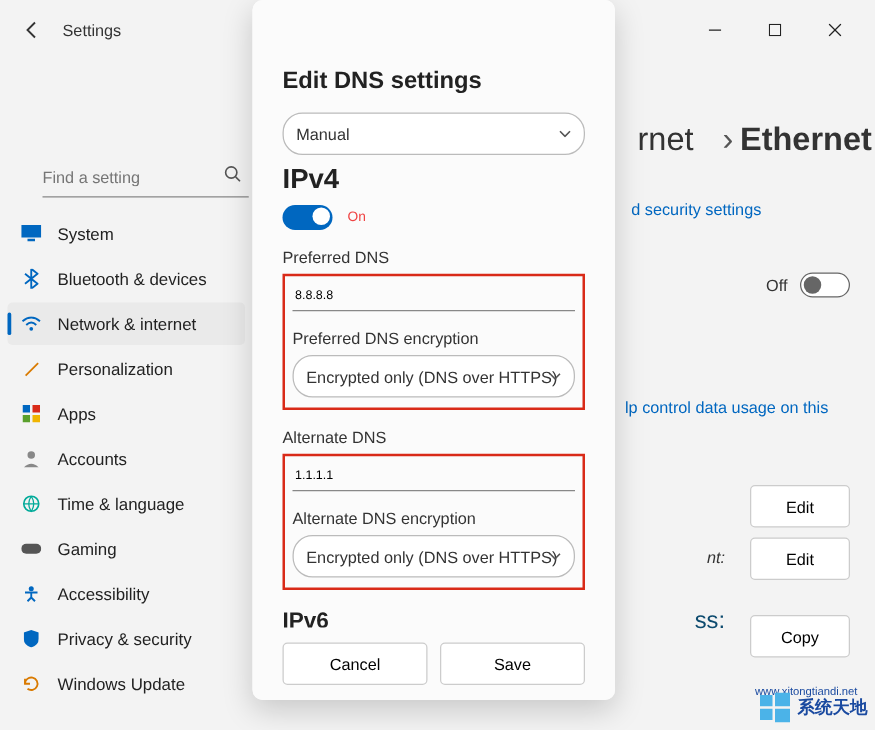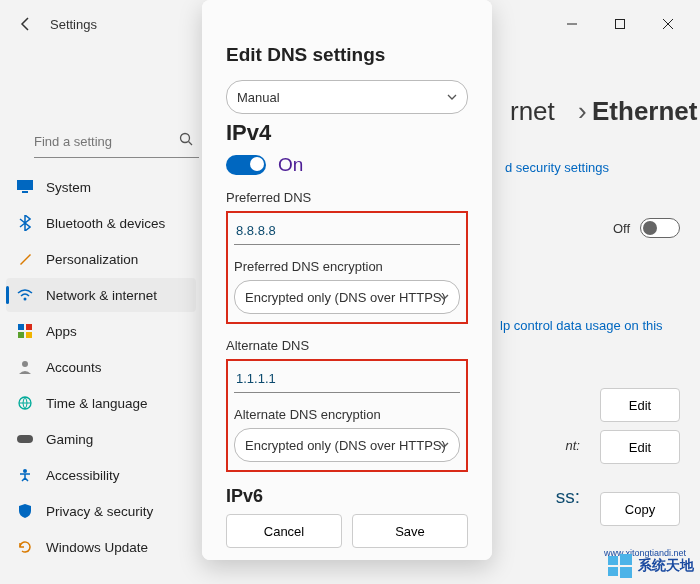"On" .toggle-lbl { color: #4c1d95 -> #ef4444; font-size: 19px -> 11px }
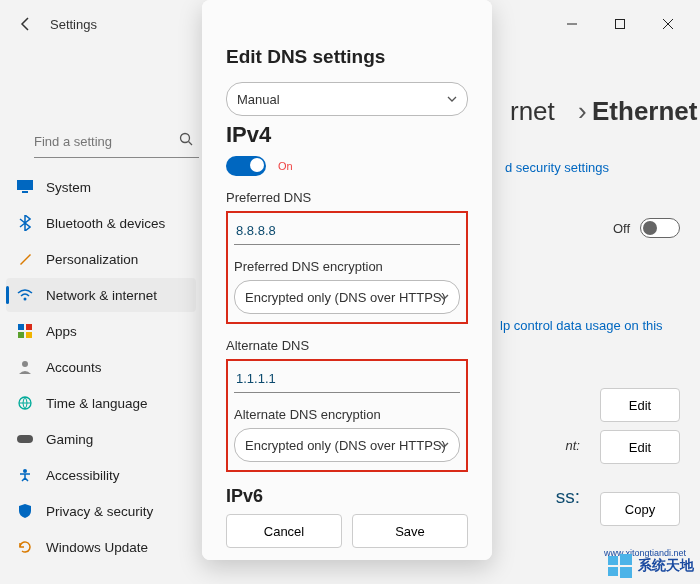"8.8.8.8" .text-input { color: #0c4a6e -> #000000; font-size: 13px -> 10px }
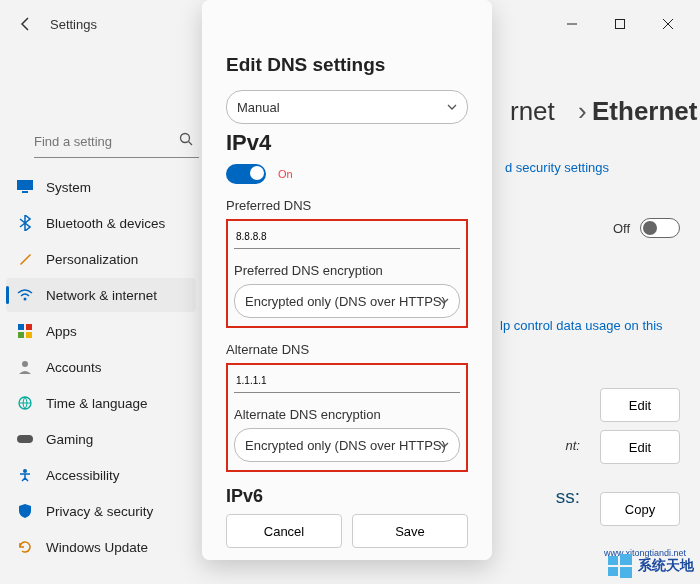"Personalization" div.nav-item { order: before "Network & internet" -> after "Network & internet" }
